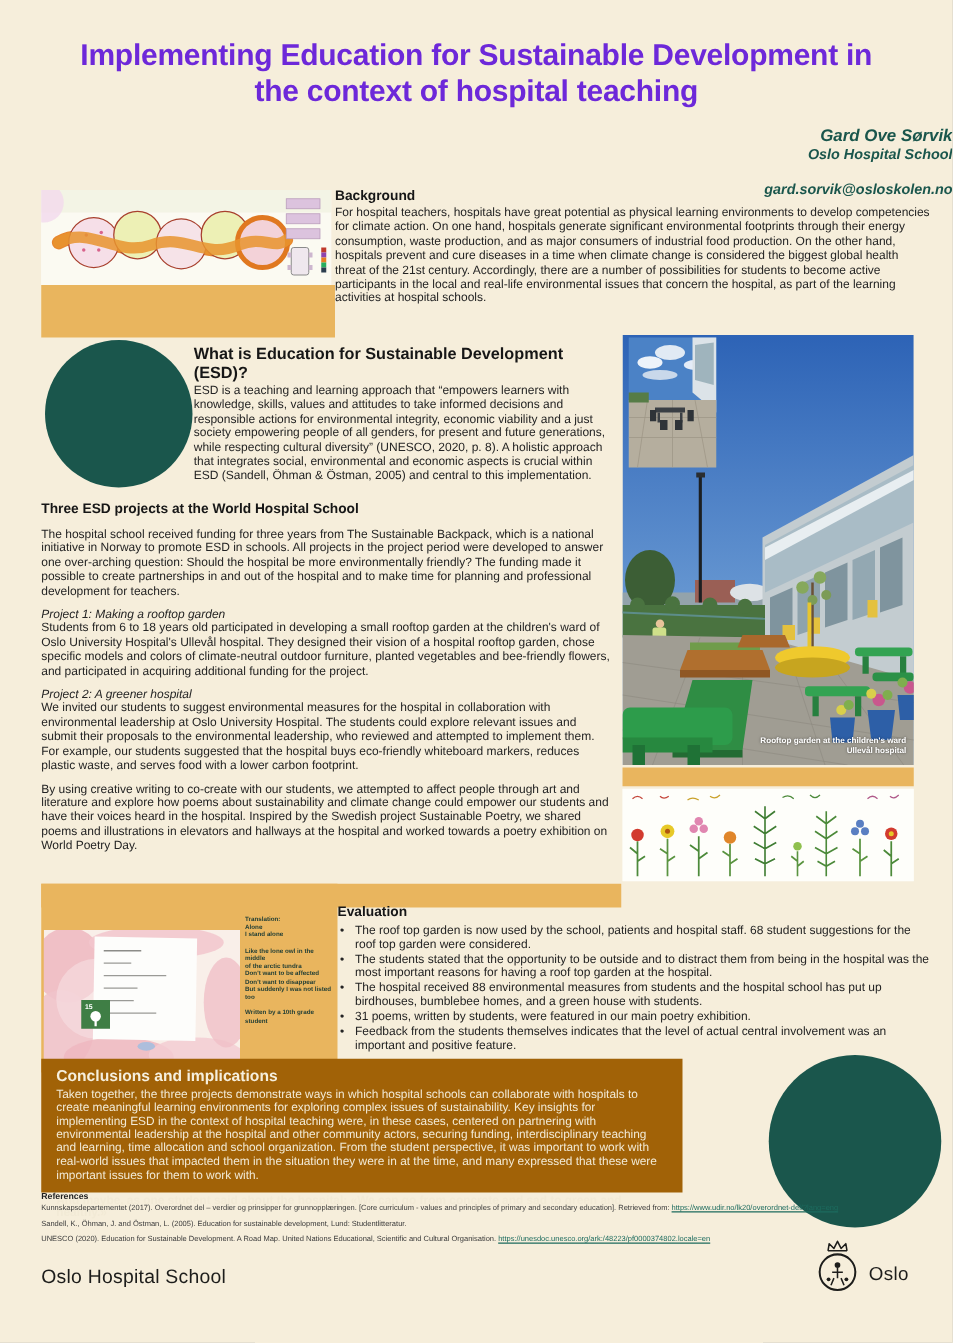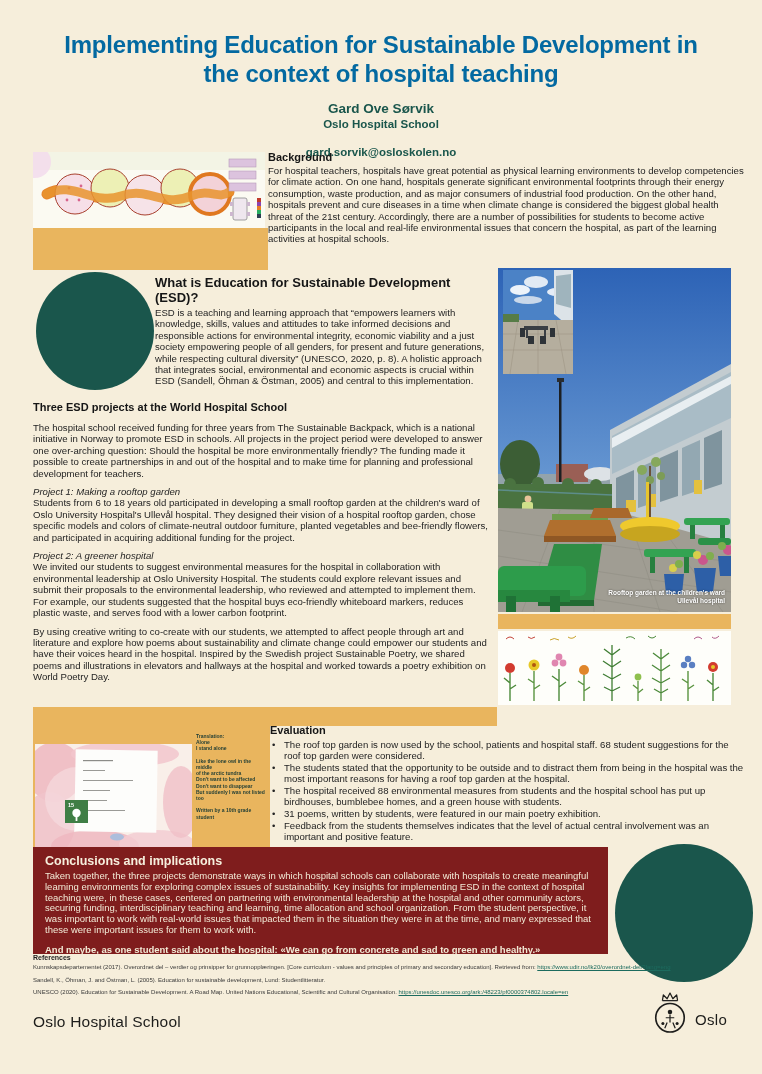"Implementing Education for Sustainable" .title { color: #0369a1 -> #6d28d9 }
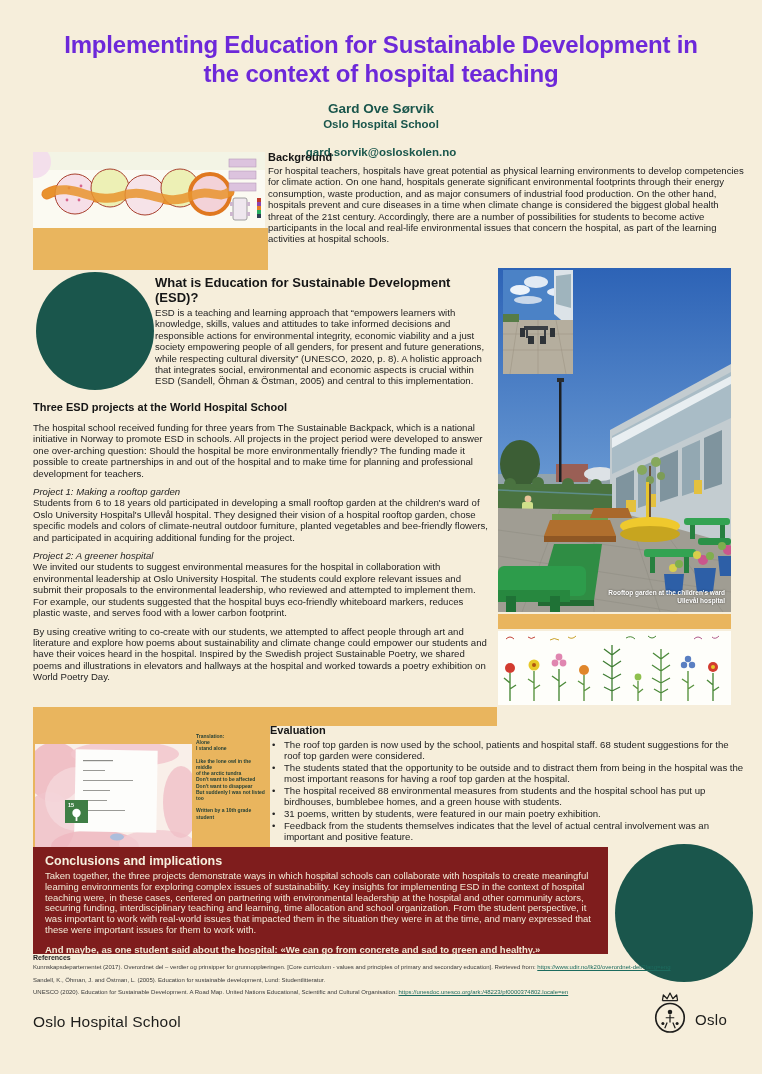"Gard Ove Sørvik" .author { font-style: none -> italic; text-align: center -> right }
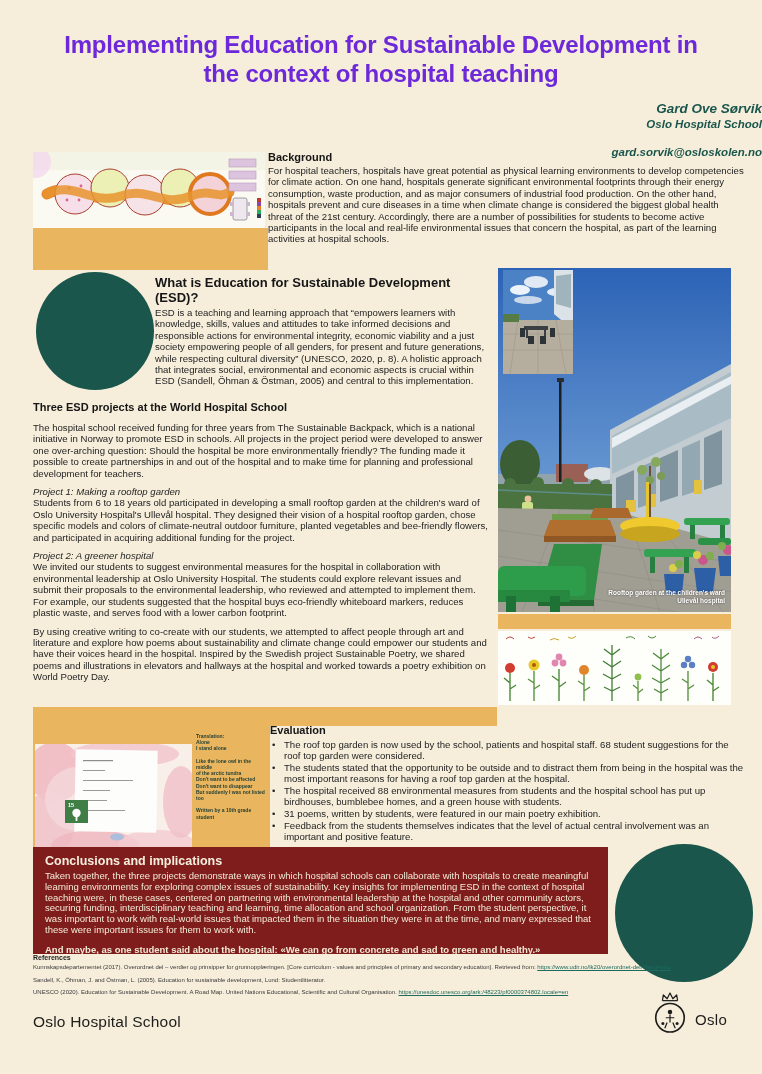"Conclusions and implications" .conclusions { background: #7f1d1d -> #a16207; width: 575px -> 513px }
